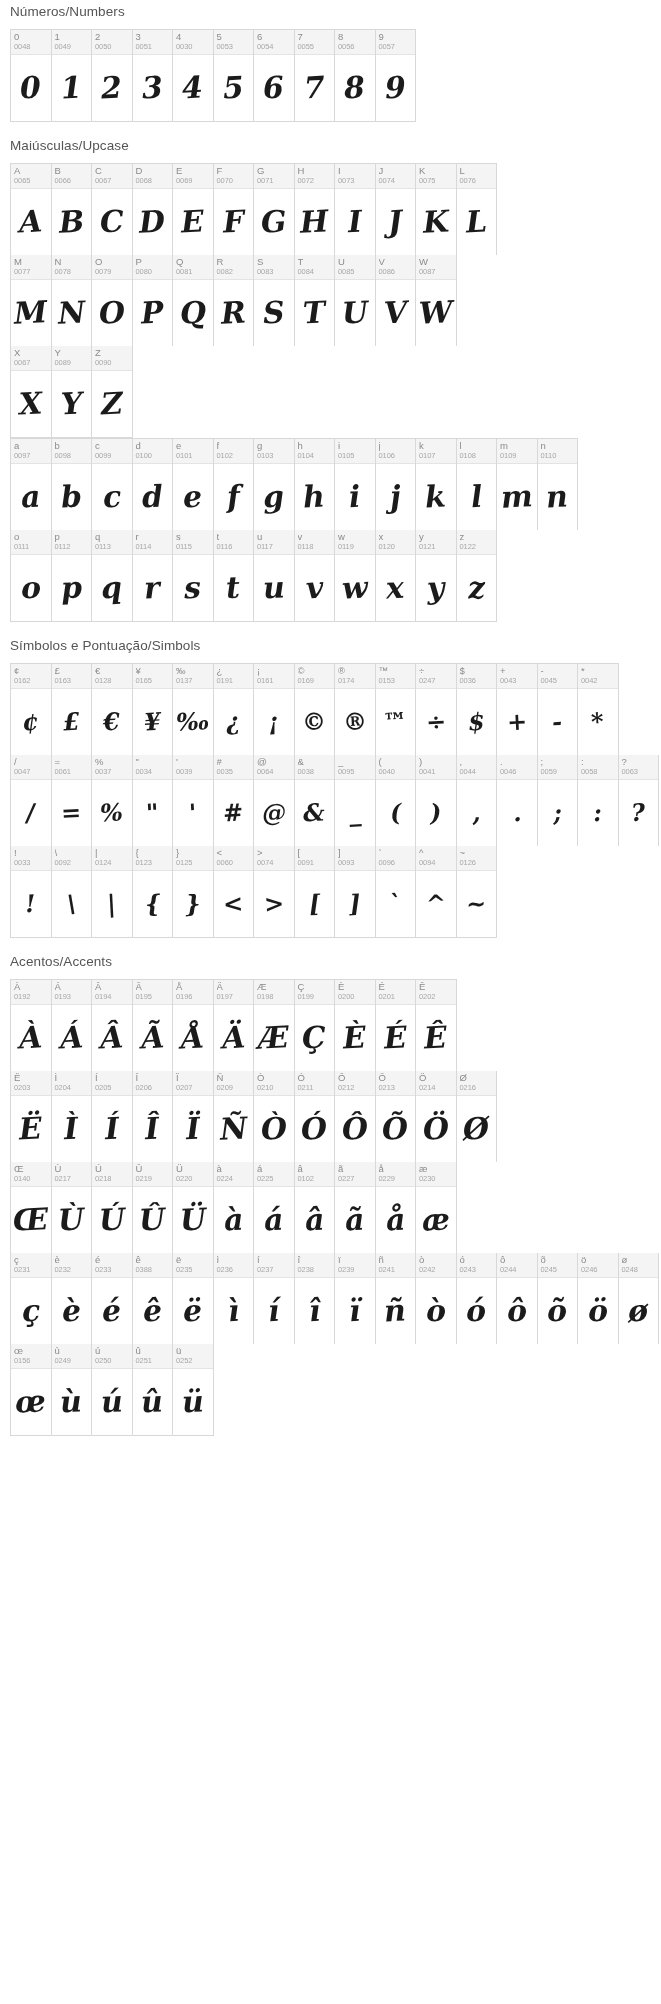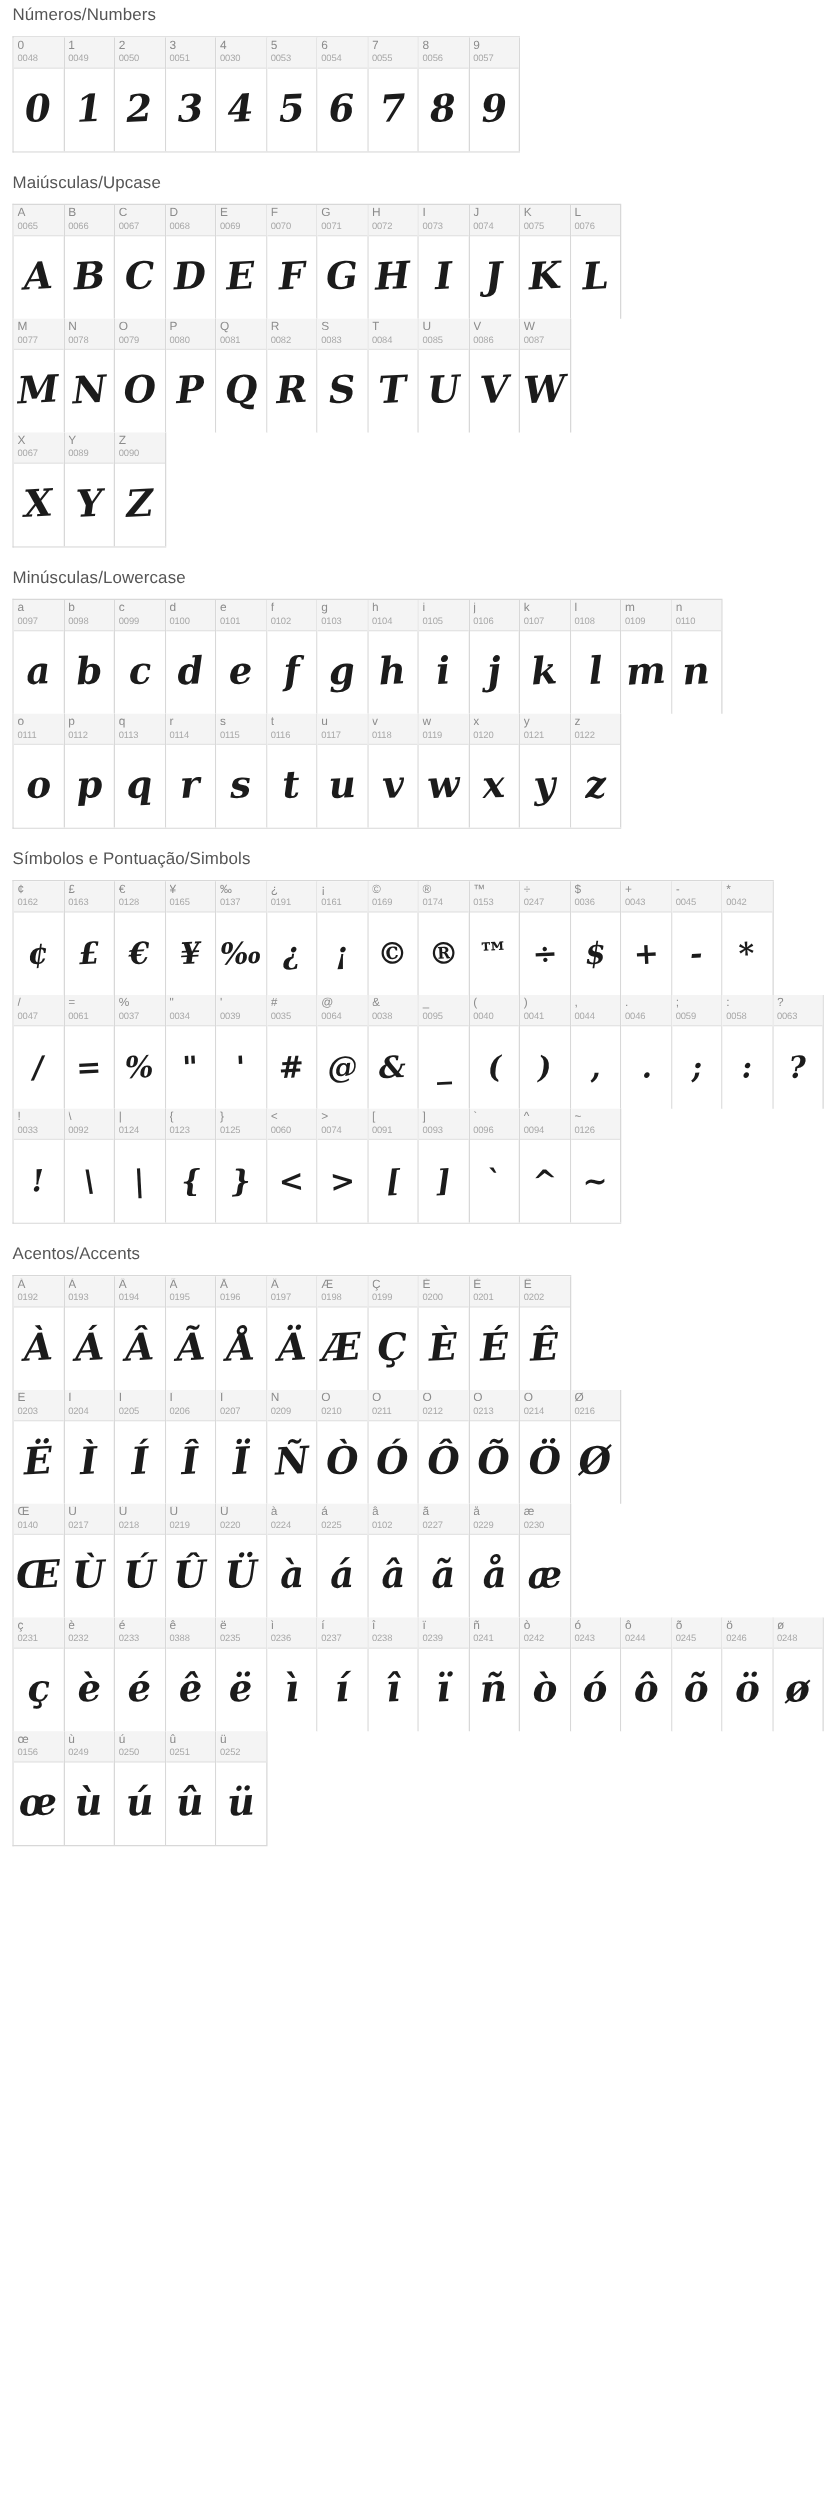"Minúsculas/Lowercase" div.section-title { html: <div>Minúsculas/Lowercase</div> -> none }
